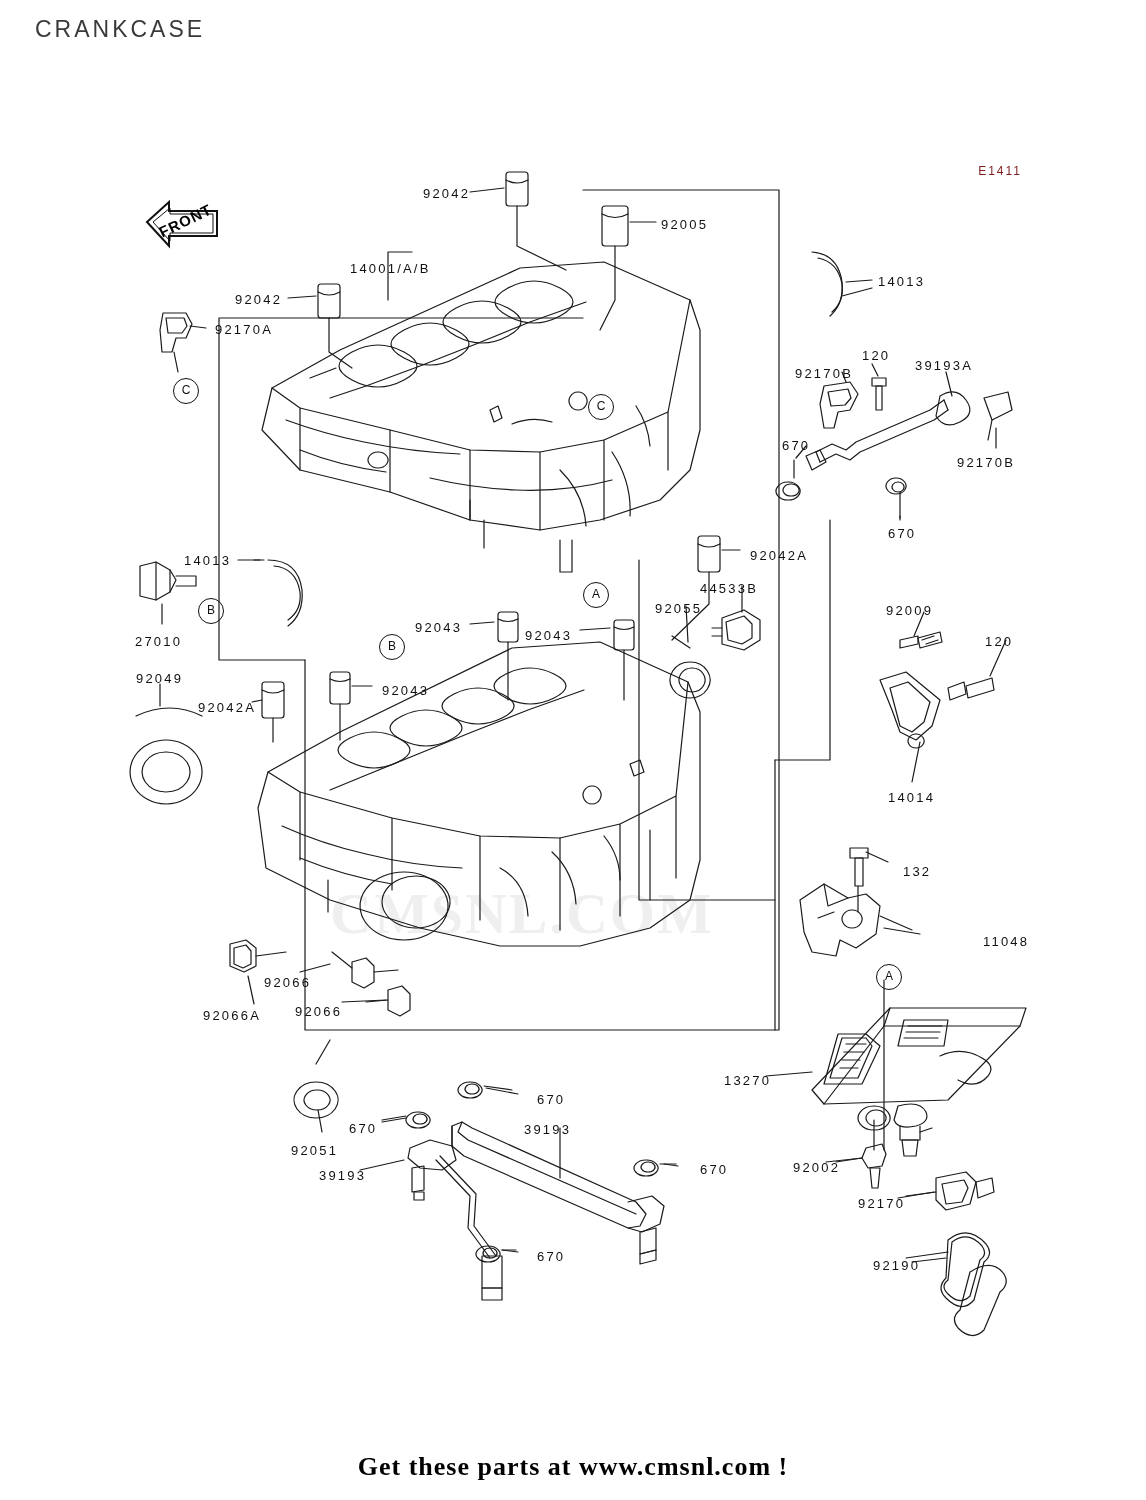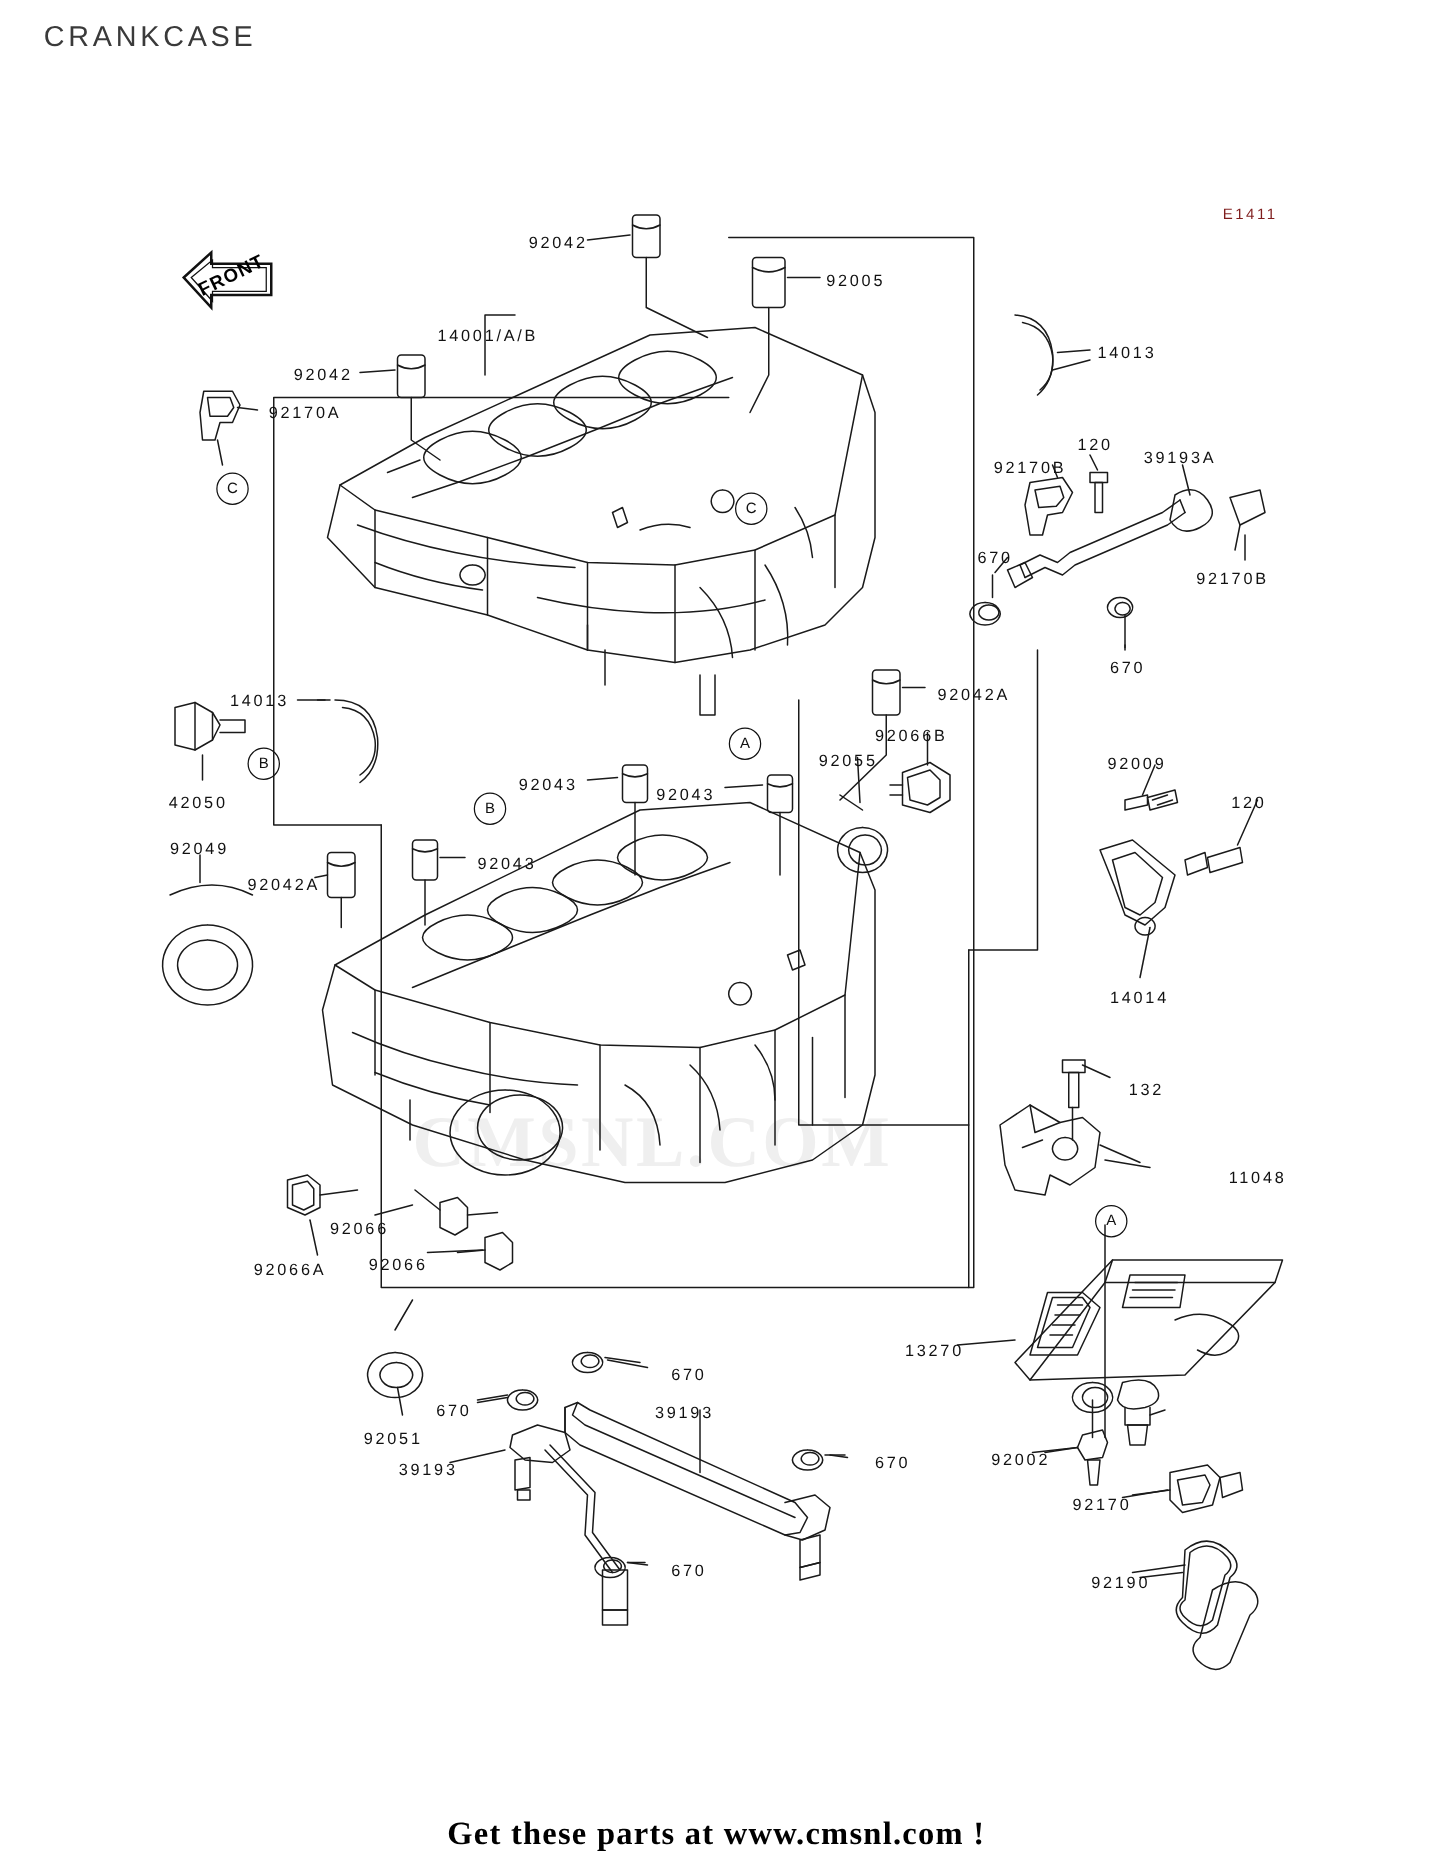"92066B" div.label { text: 92066B -> 44533B }
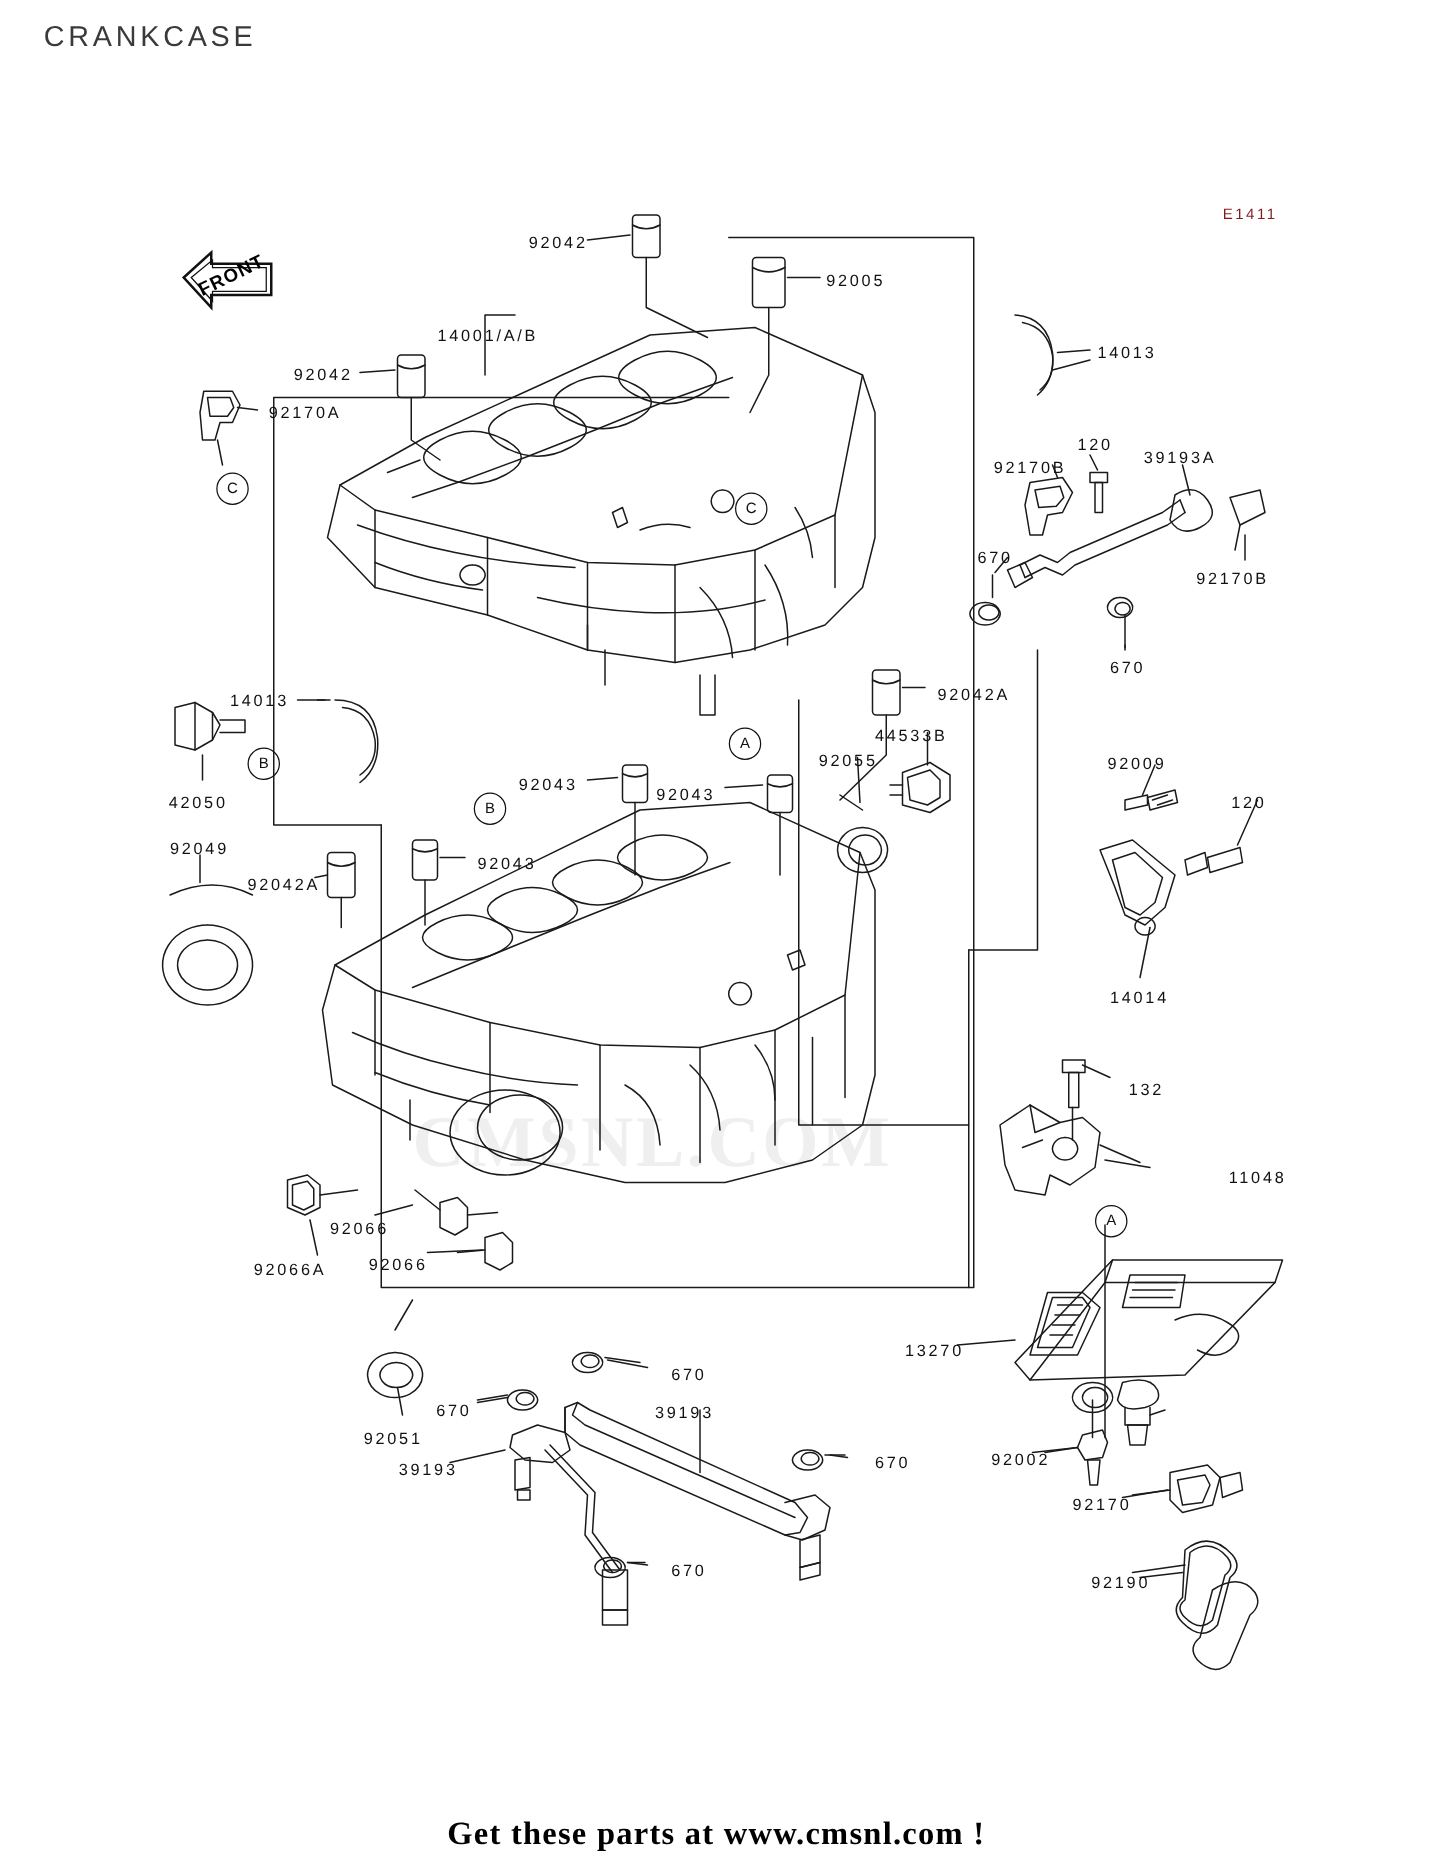"42050" div.label { text: 42050 -> 27010 }
